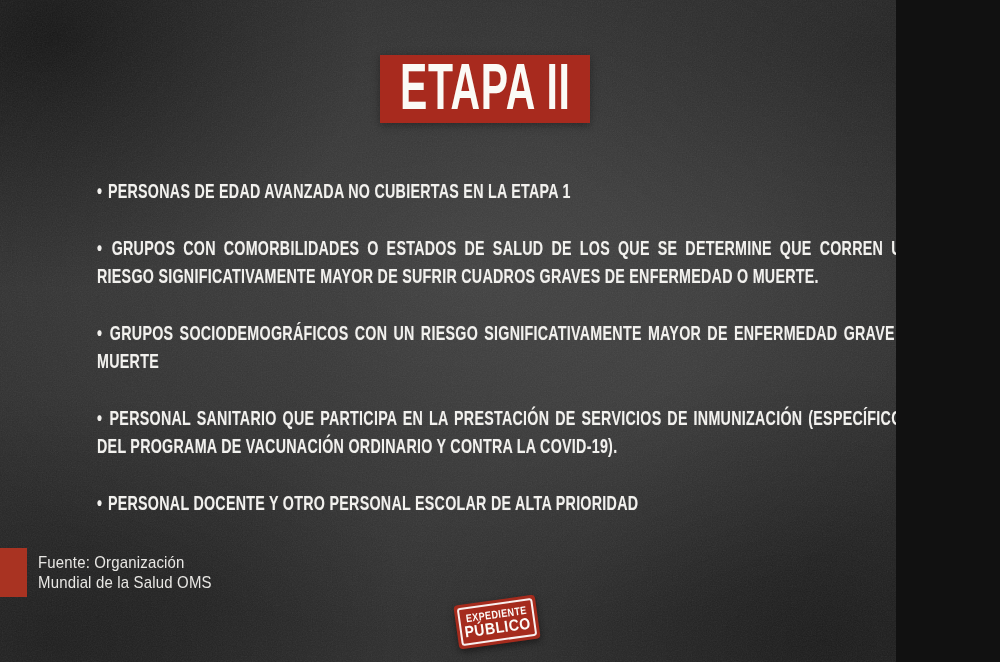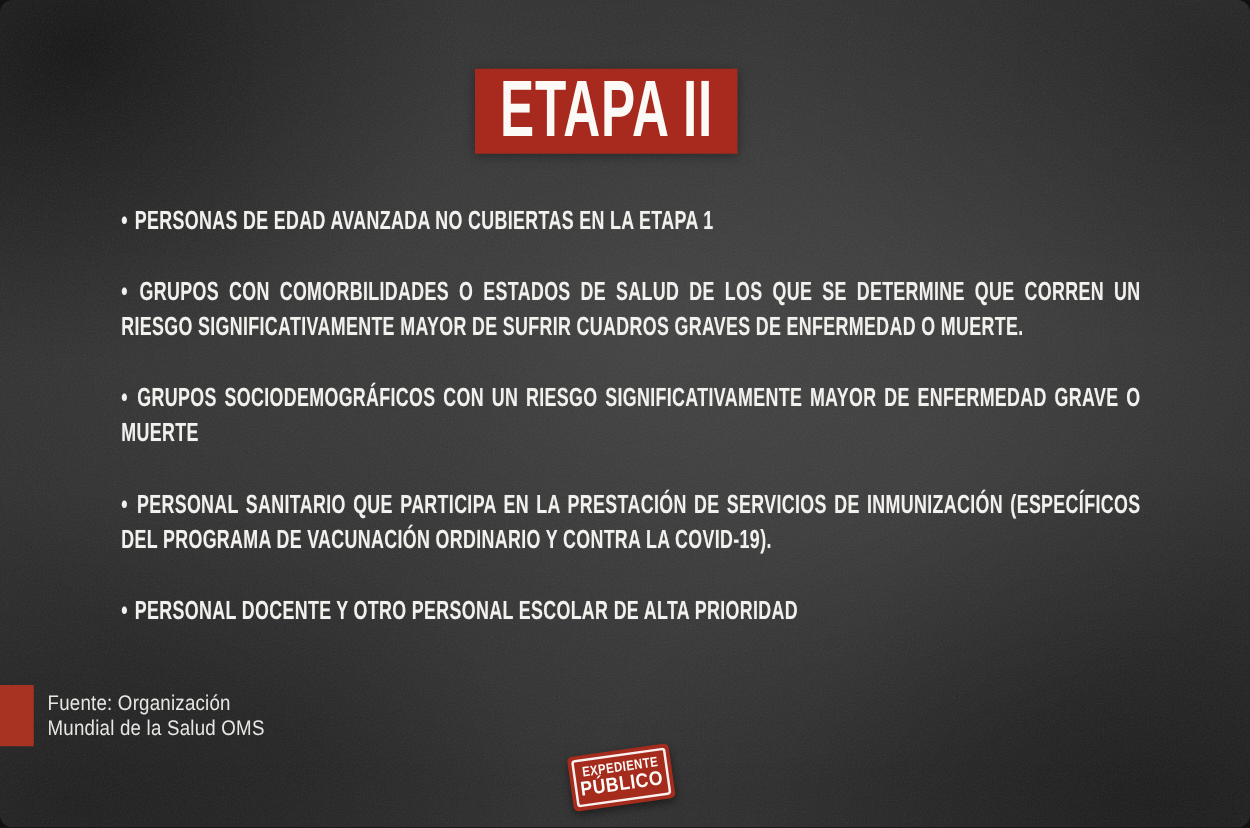"ETAPA II" .canvas { border-radius: 10px -> none; width: 1000px -> 896px }
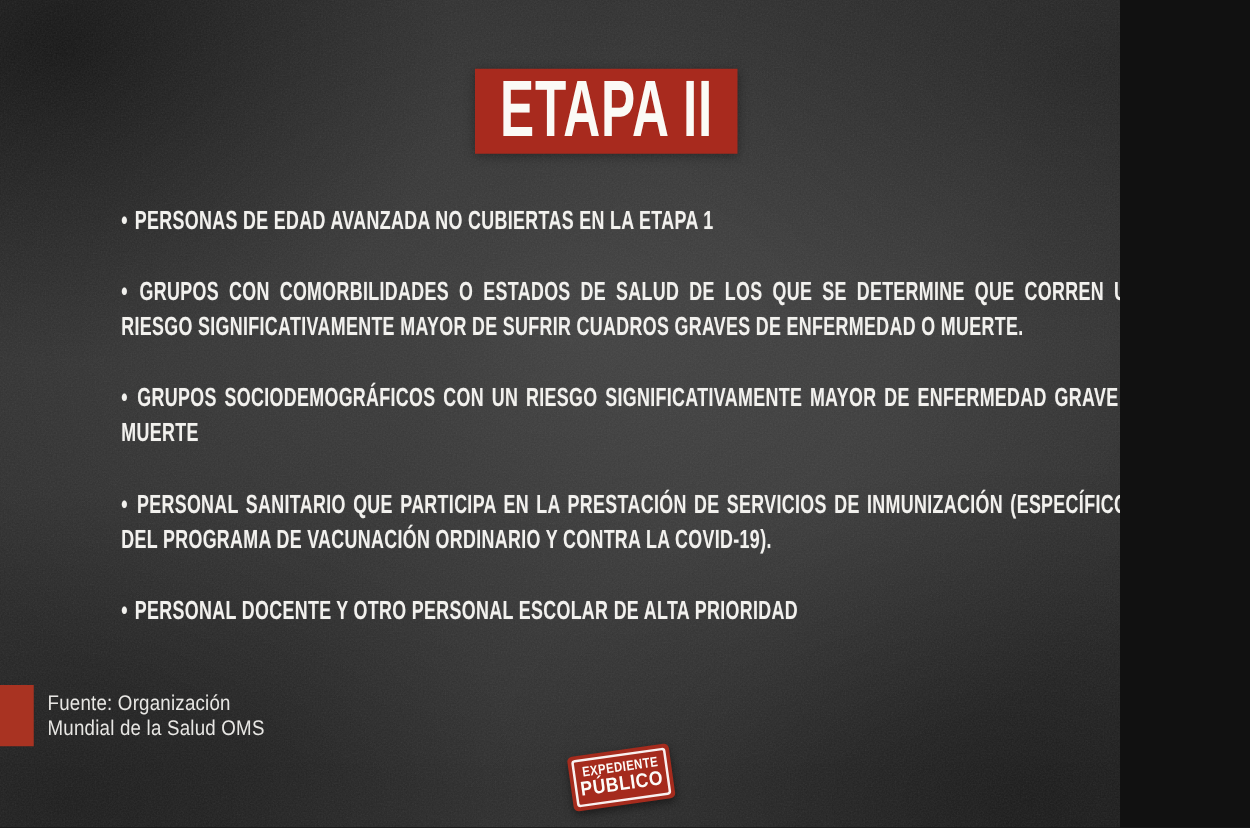"• PERSONAS DE EDAD AVANZADA" .bullets { top: 163px -> 177px }
